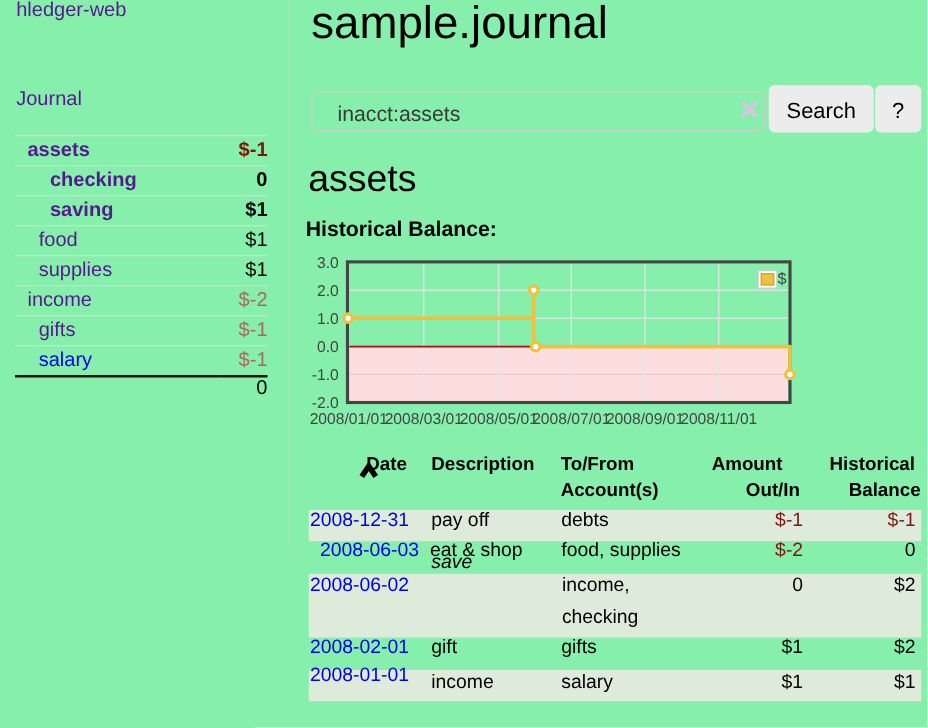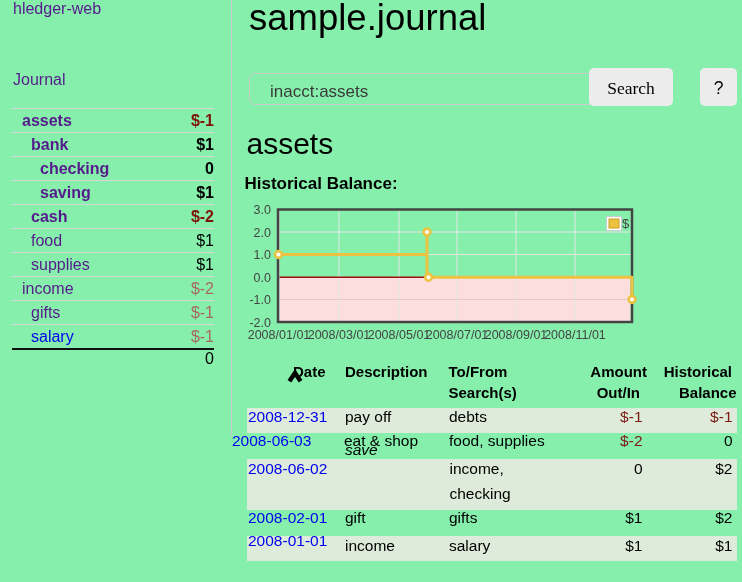"Search" div.btn { font-family: Liberation Serif, serif -> none; left: 589px -> 615px }
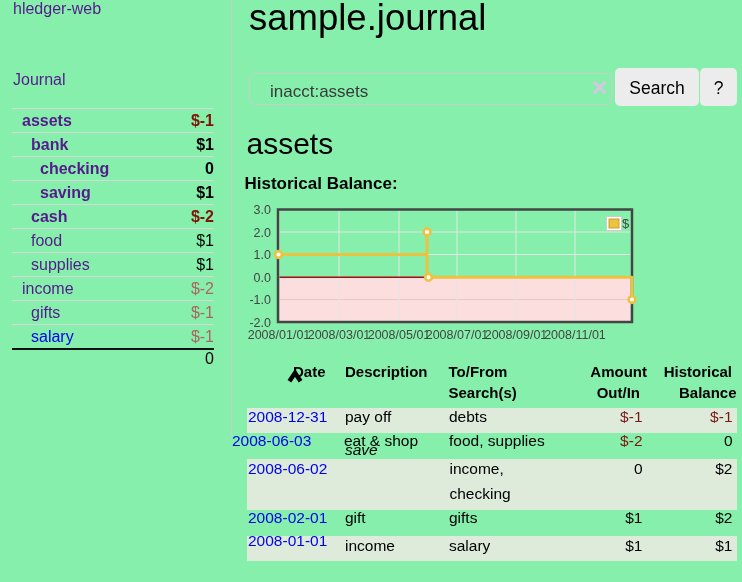"bank" tr.r { html: <tr> <td><span>bank</span></td> <td>$1</td> </tr> -> none }
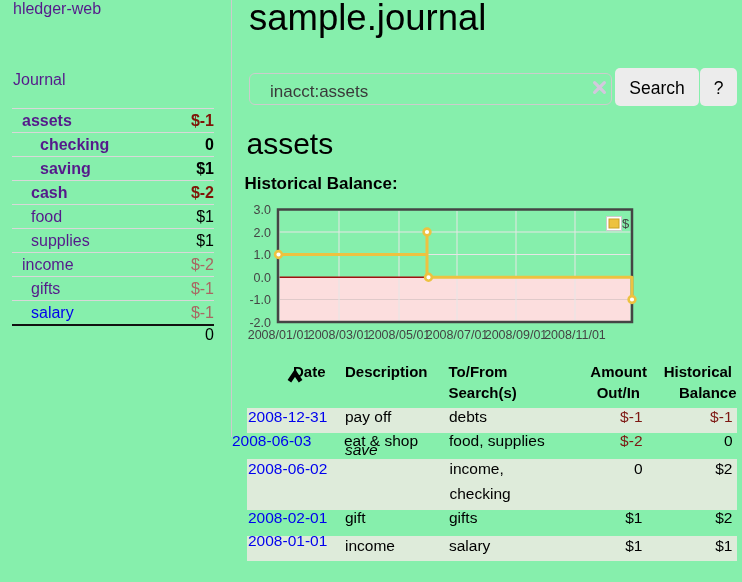"cash" tr.r { html: <tr> <td><span>cash</span></td> <td>$-2</td> </tr> -> none }
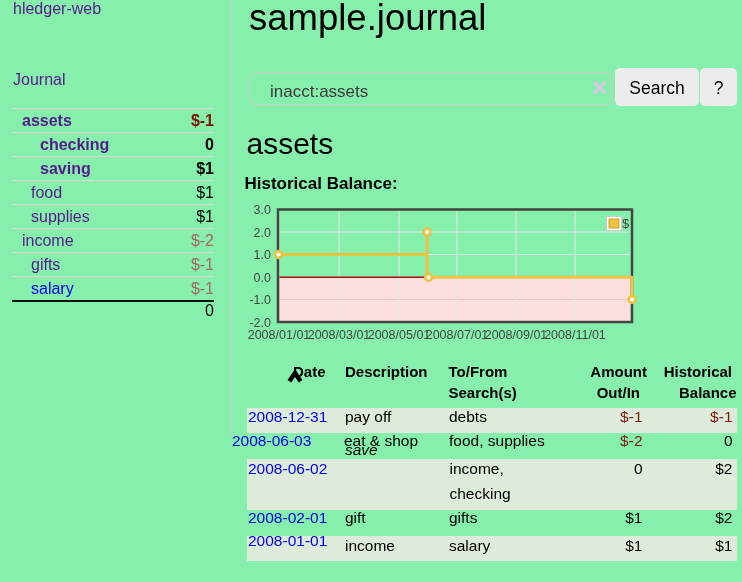"Amount" div.abs { right: 95px -> 116px }
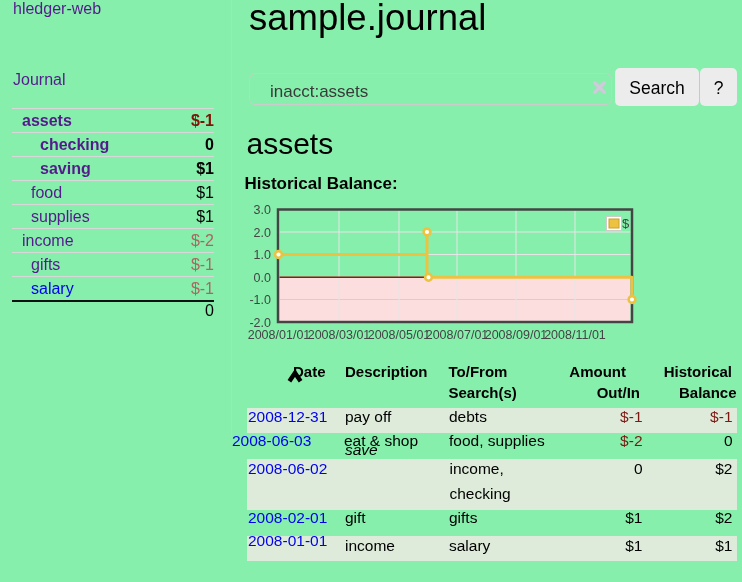"Search(s)" div.abs { text: Search -> Account }
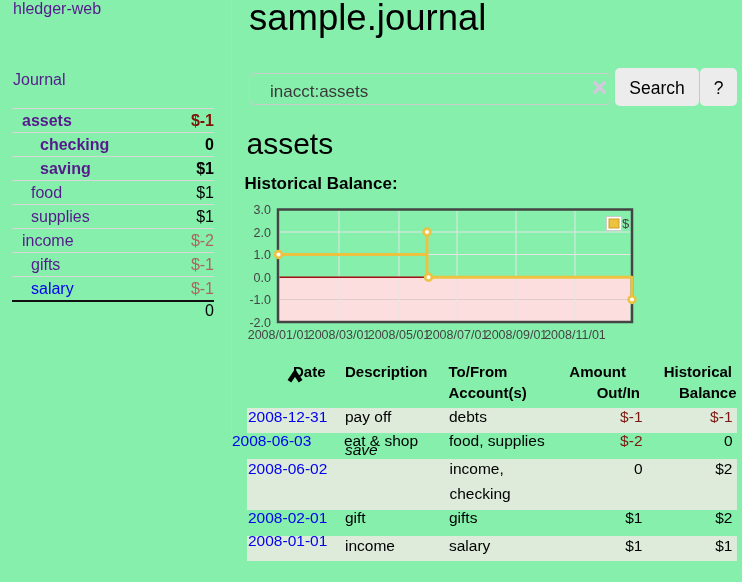"2008-06-03" div.abs { left: 232px -> 256px }
